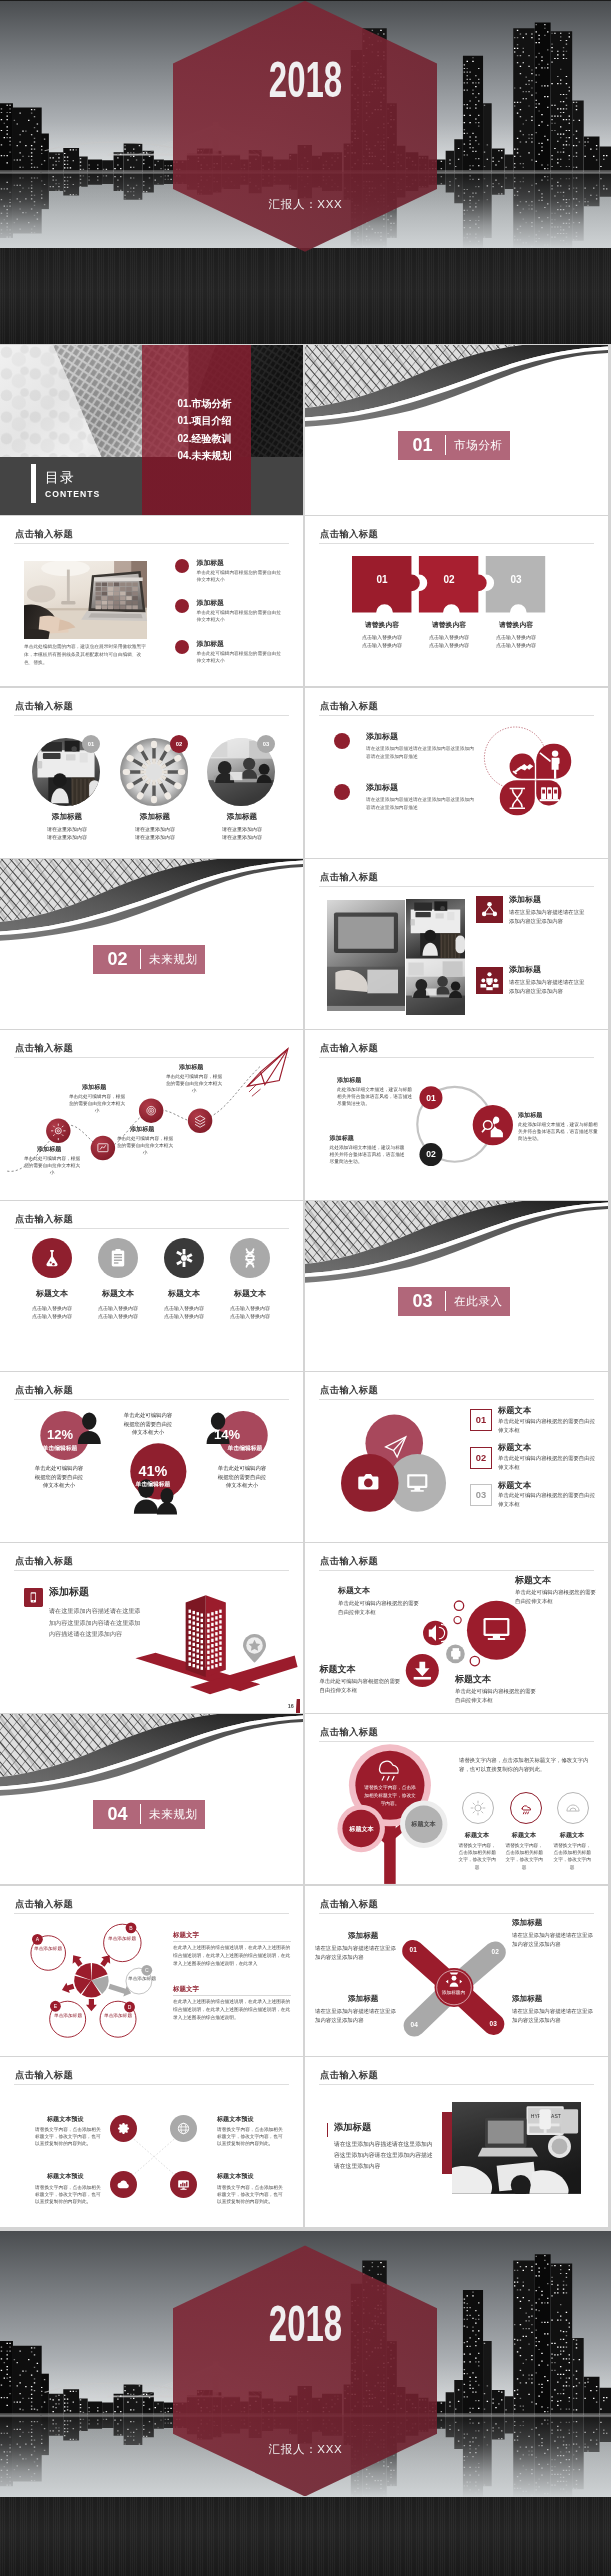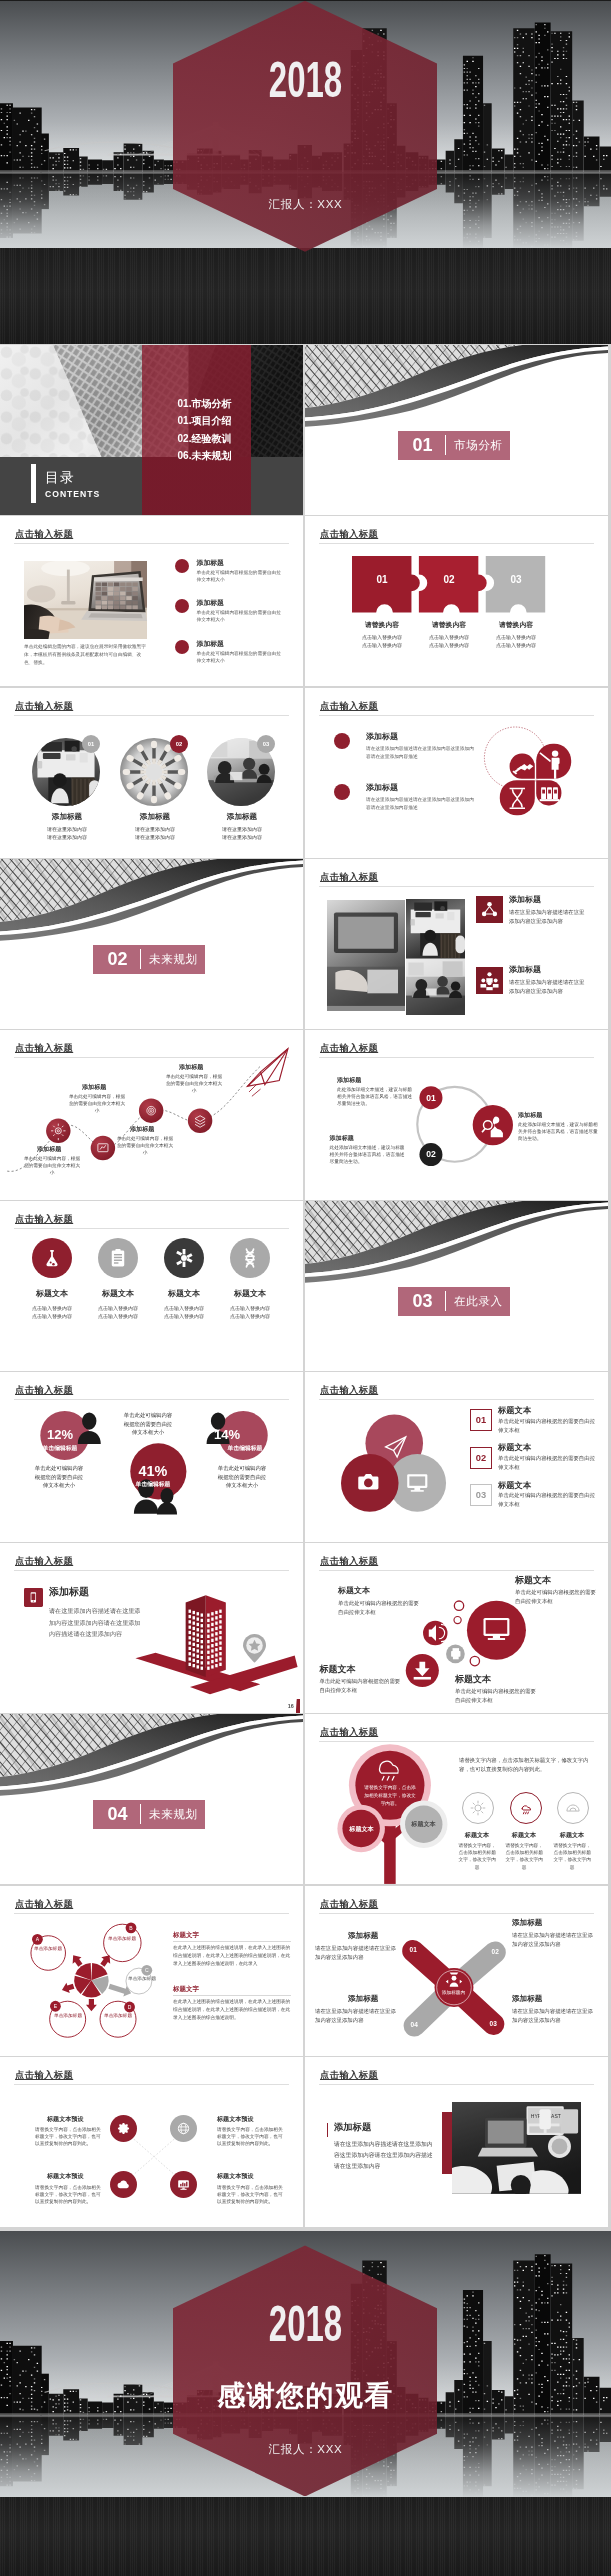"06.未来规划" li { text: 06 -> 04 }
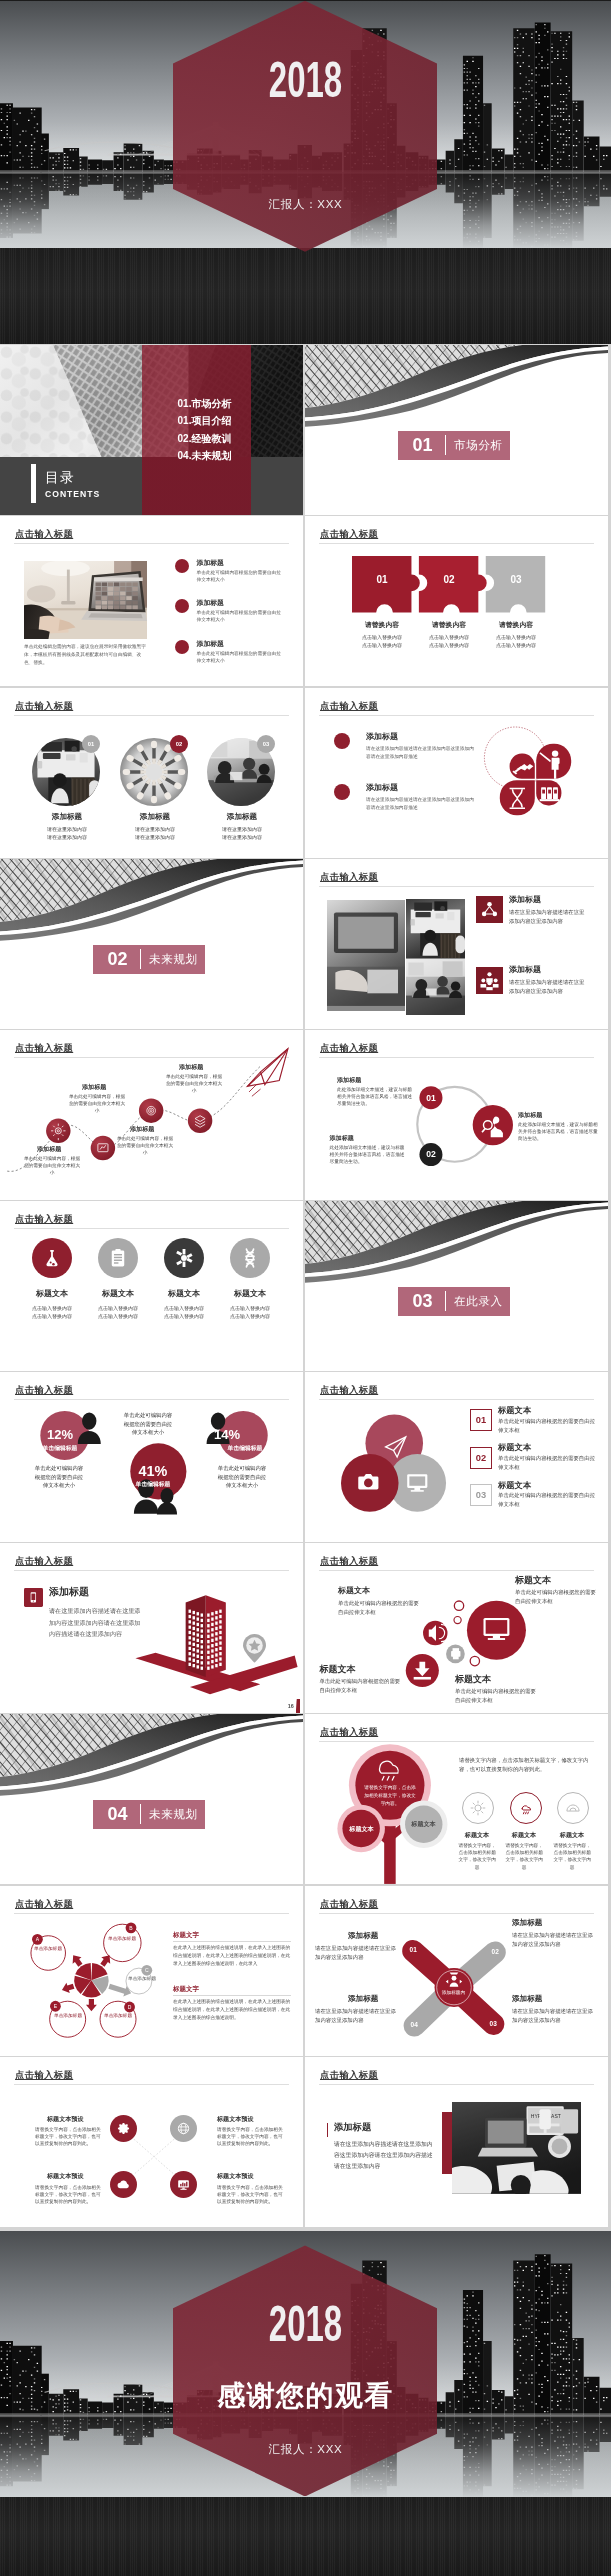"点击输入标题" .stitle { text-decoration: underline -> none }
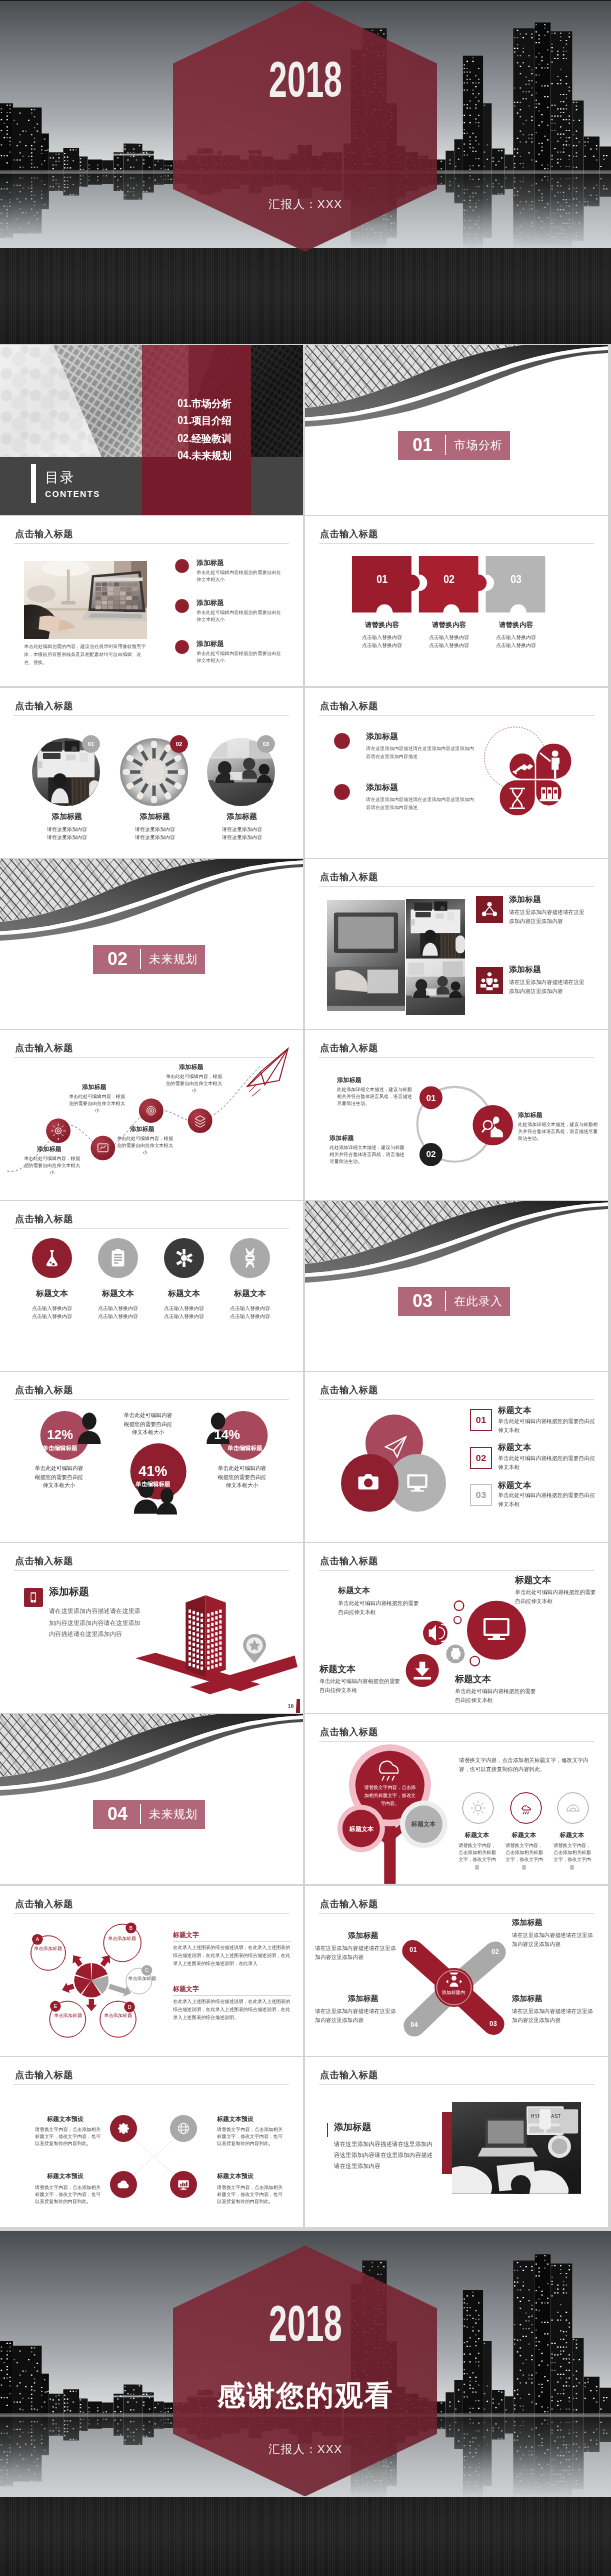"感谢您的观看" div.cover-title { html: <div>感谢您的观看</div> -> none }
